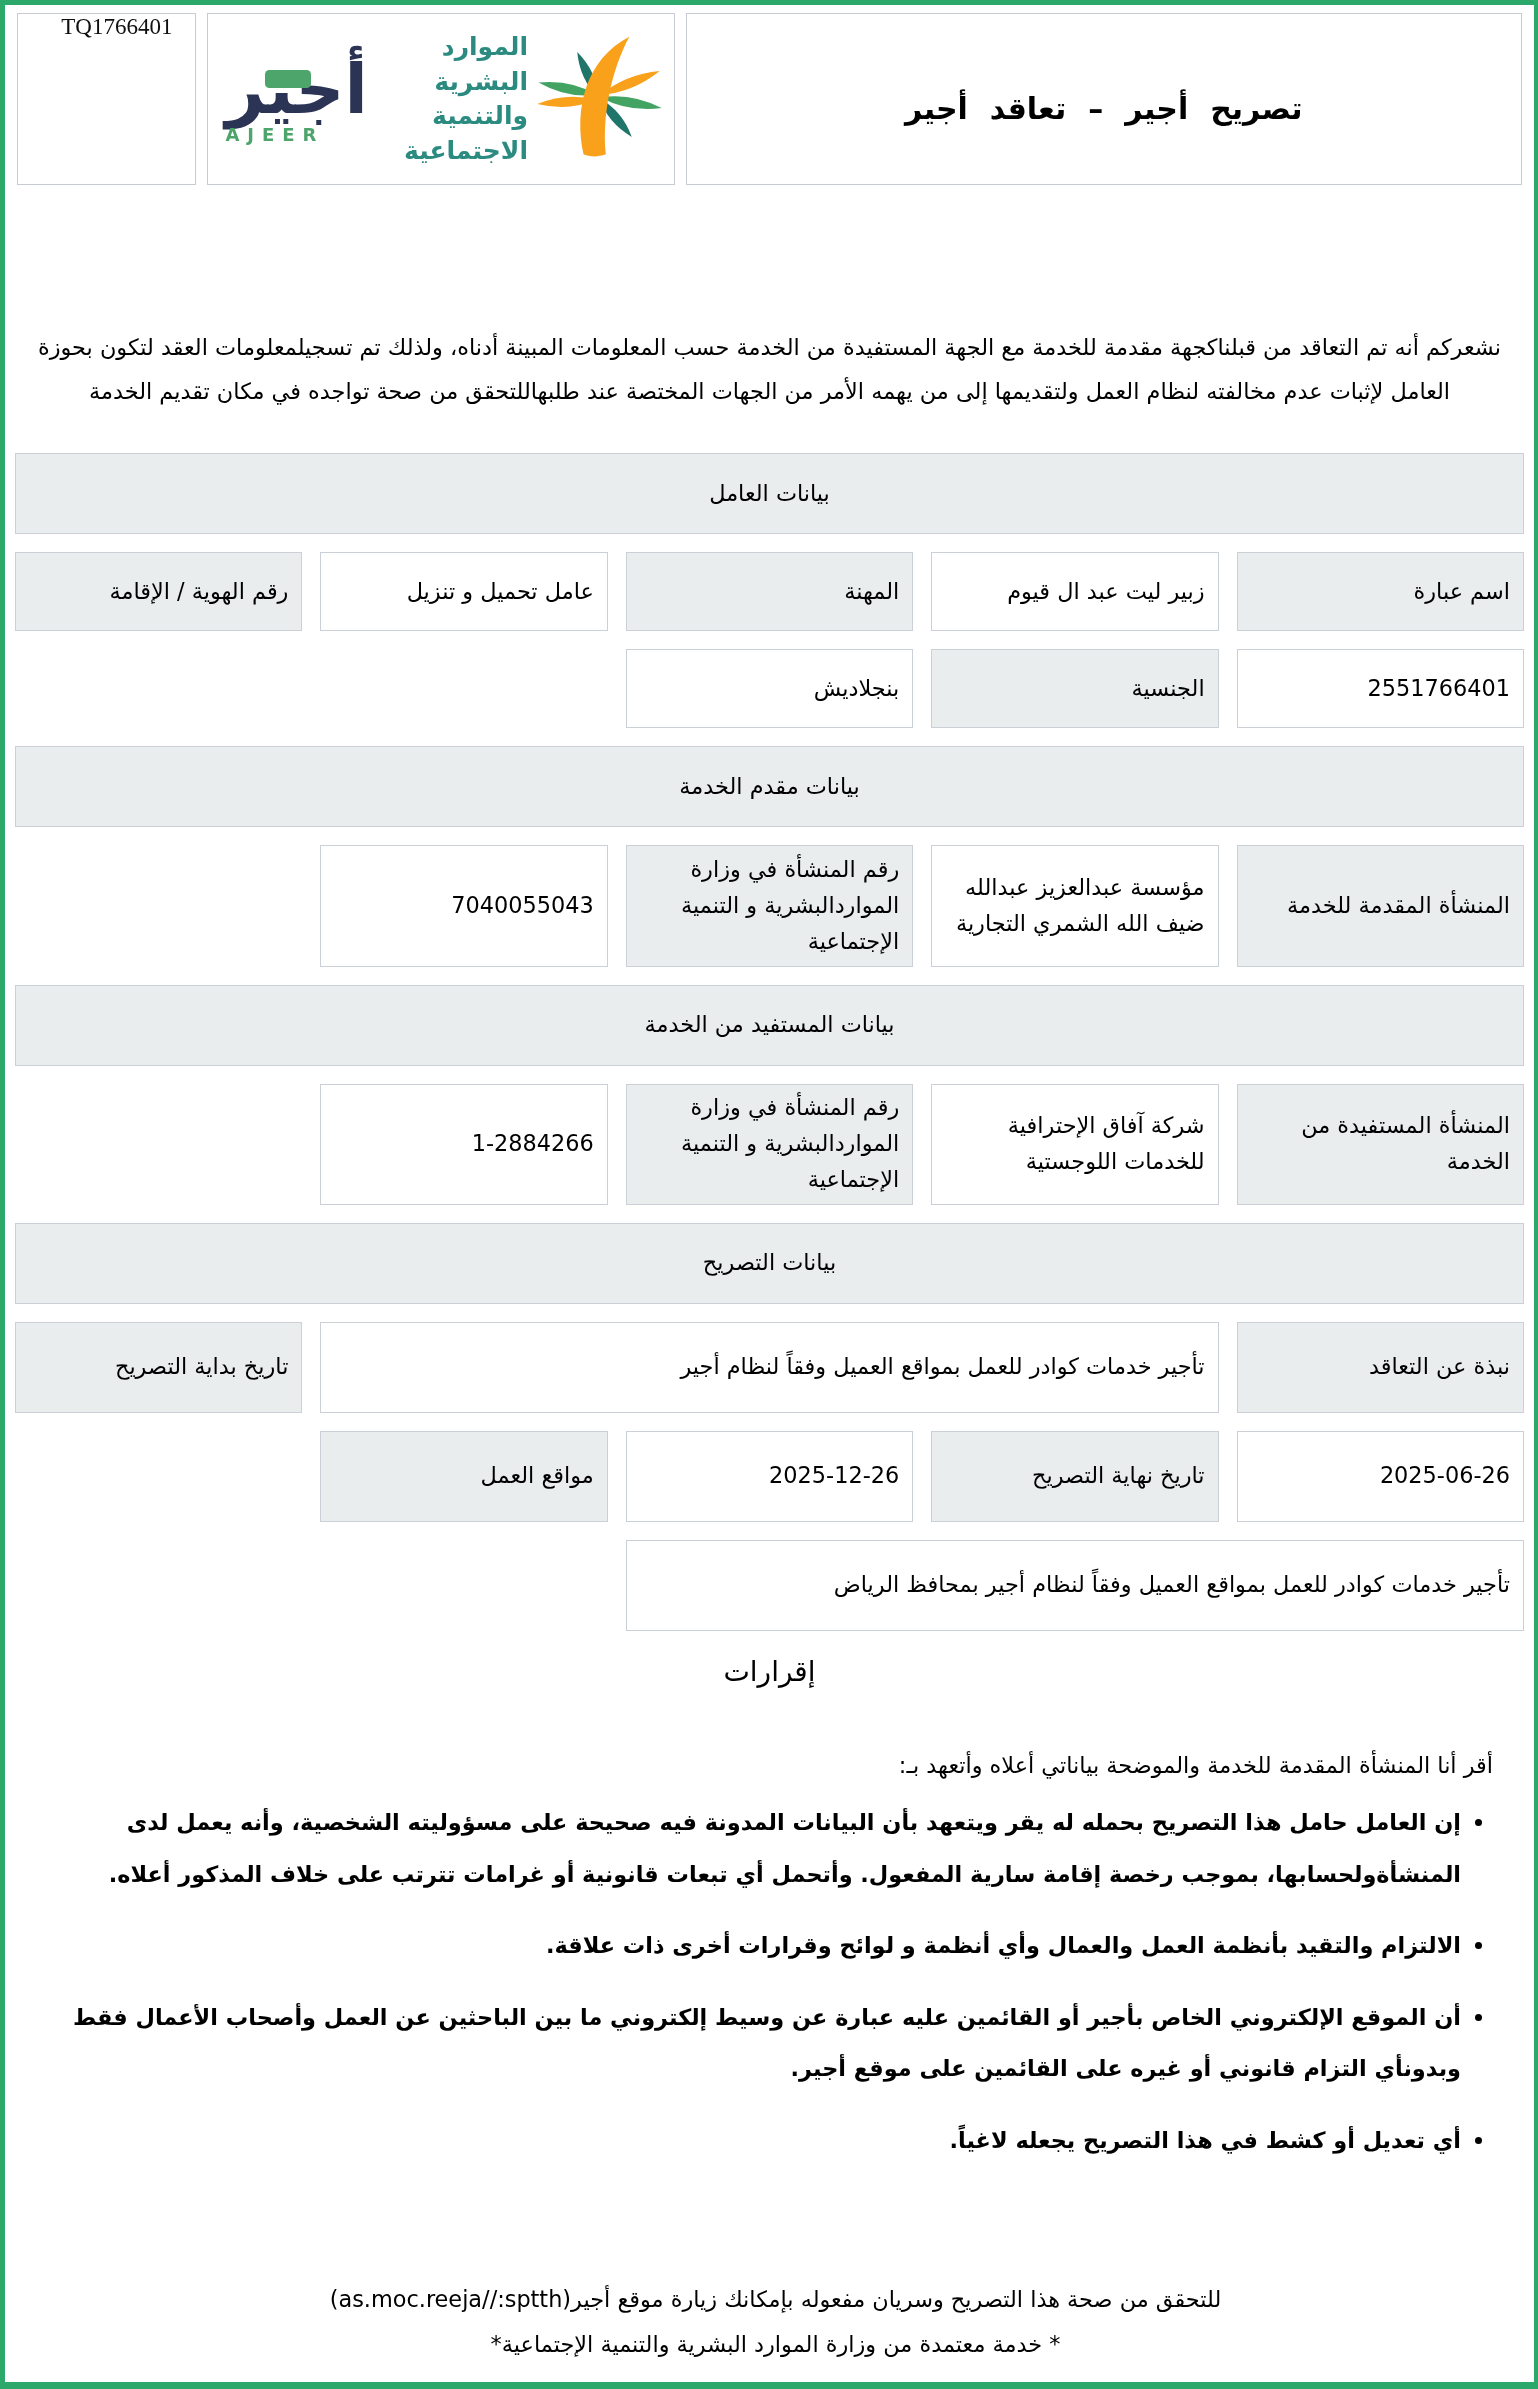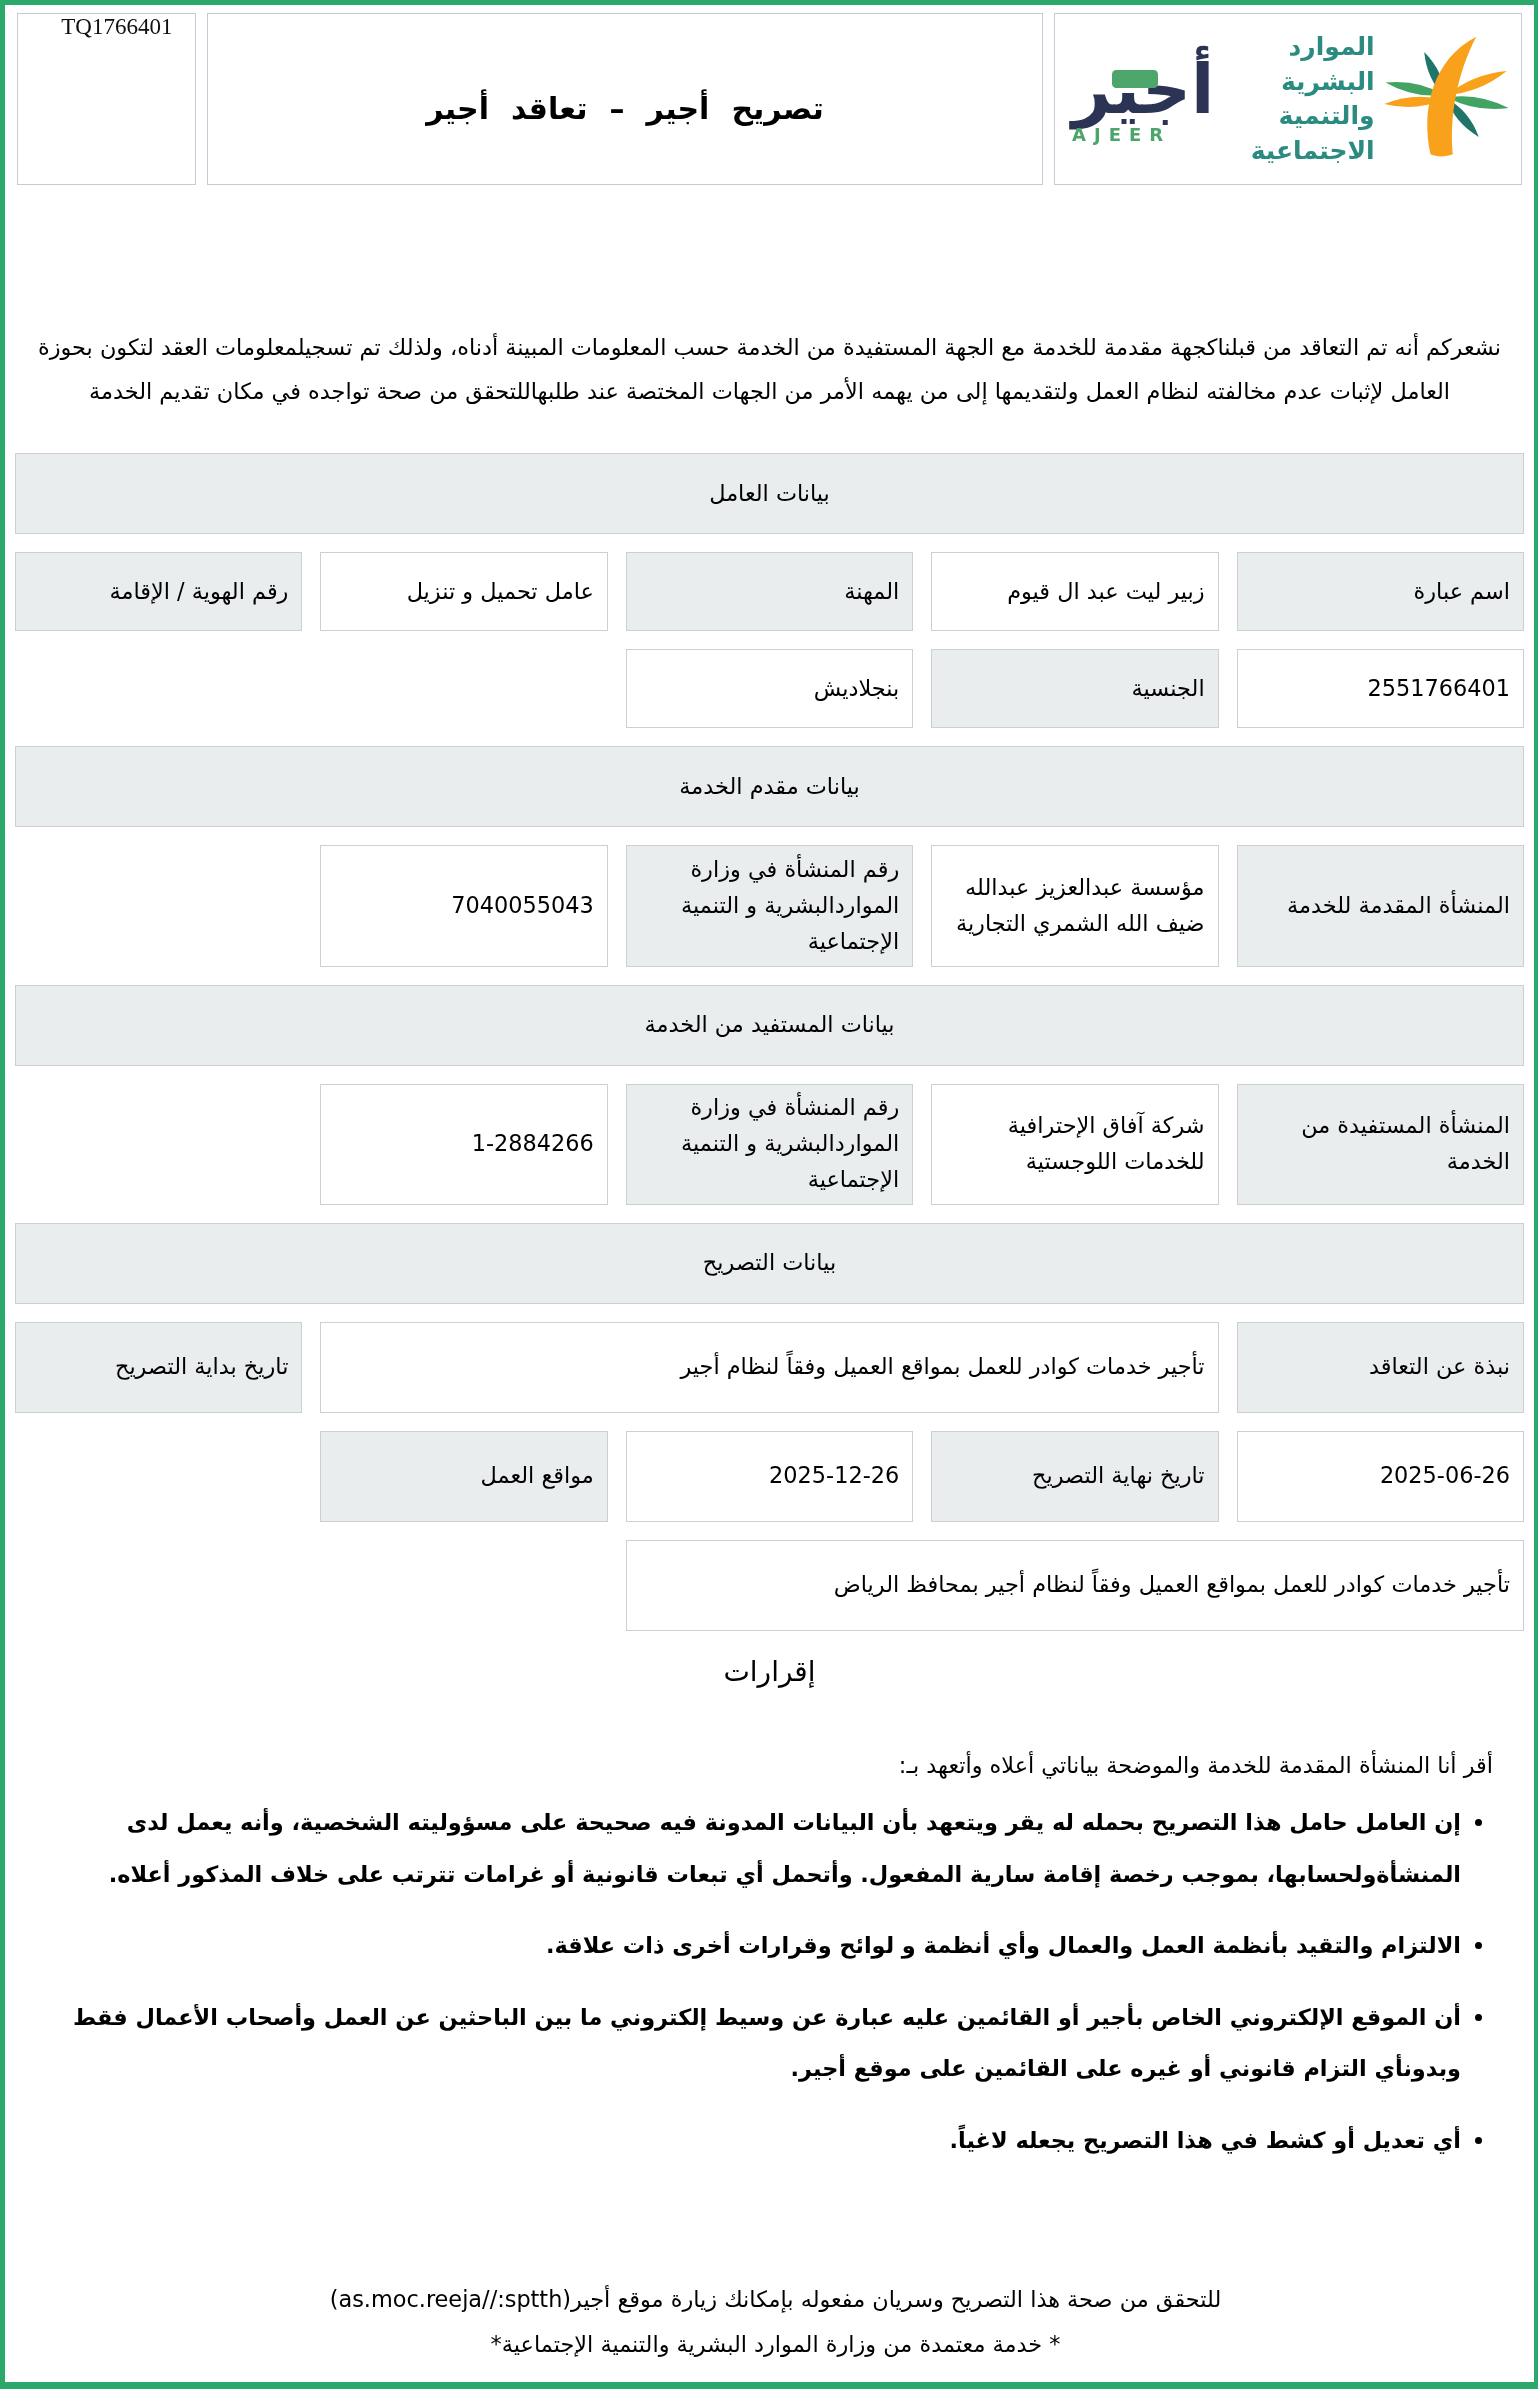"تصريح أجير – تعاقد أجير" div.hcell { order: before "أجير" -> after "أجير" }
